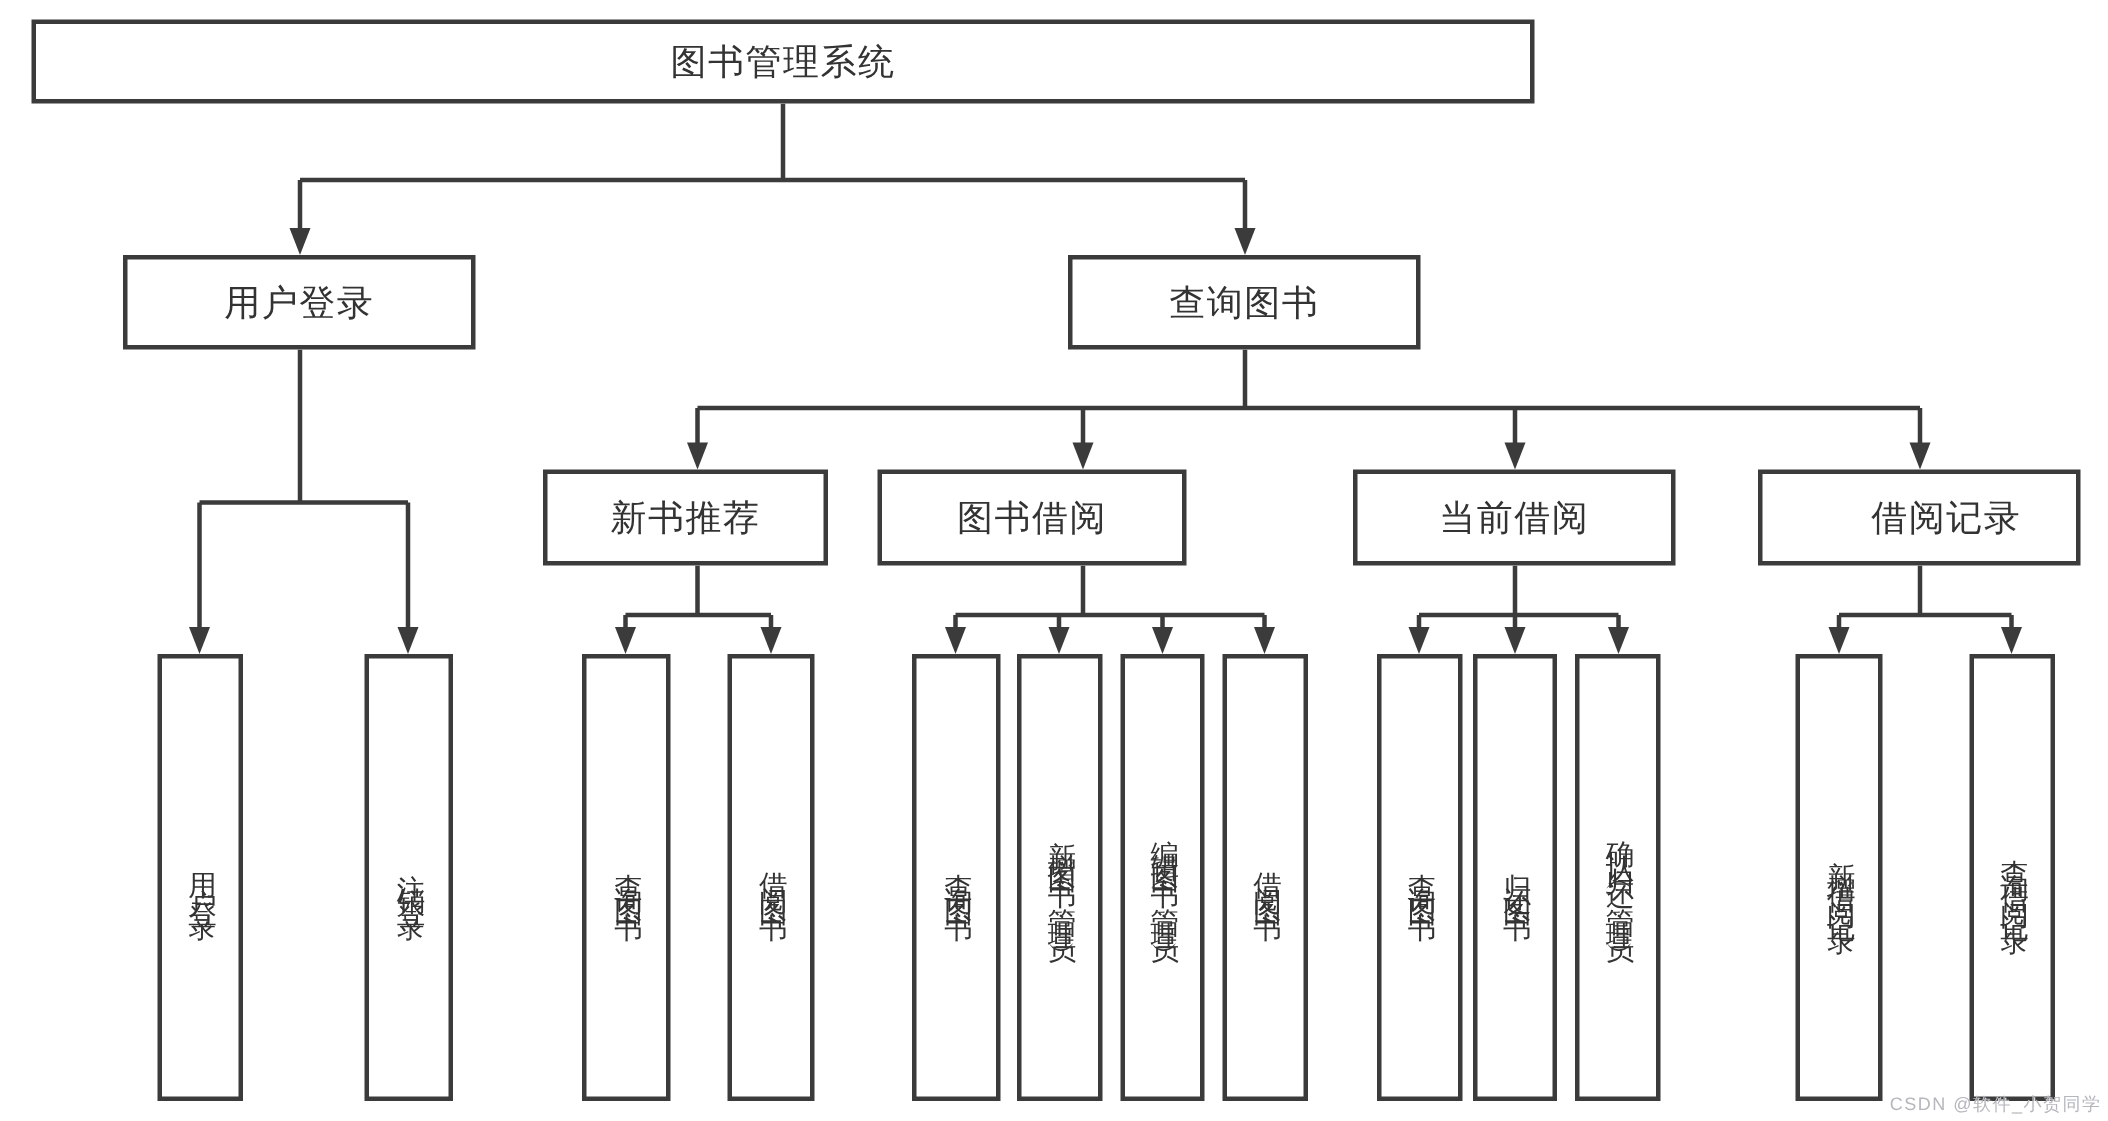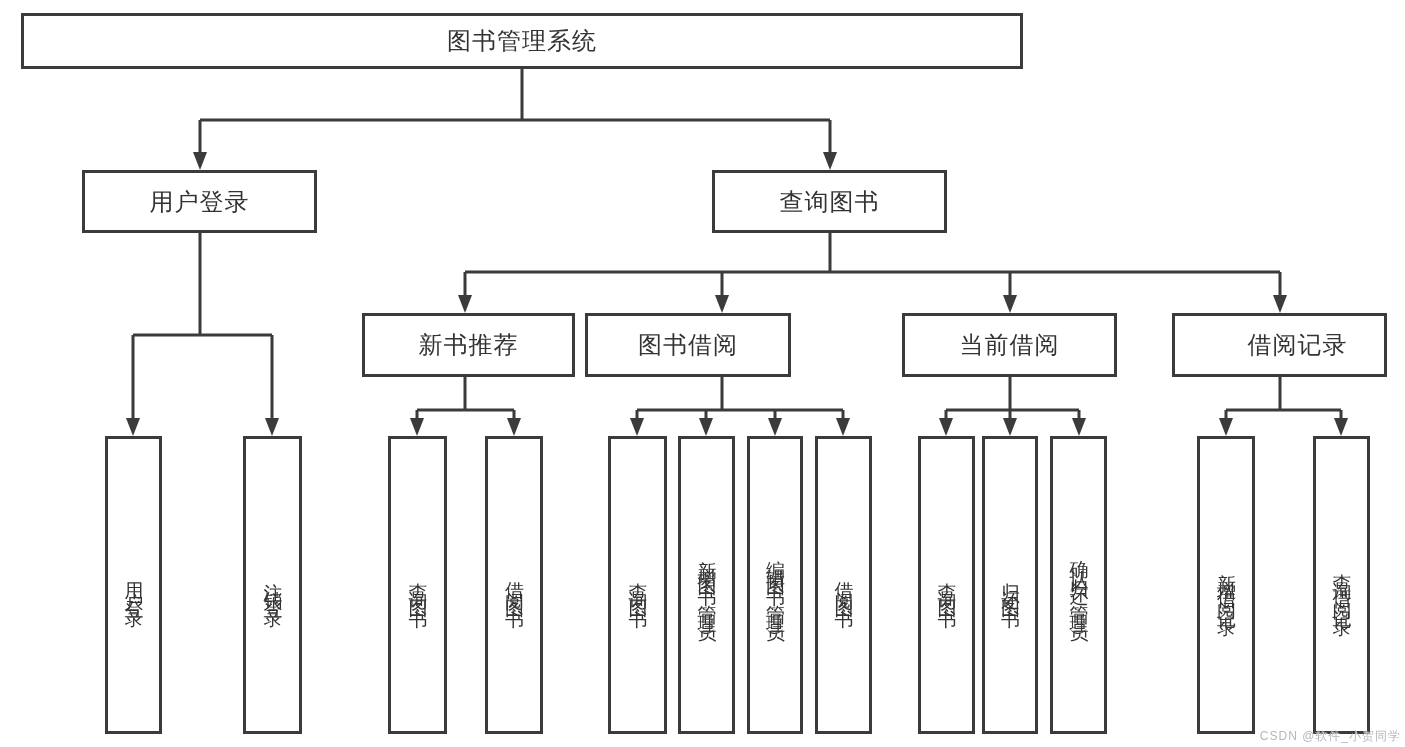"新书推荐" div.node { width: 213px -> 190px }
